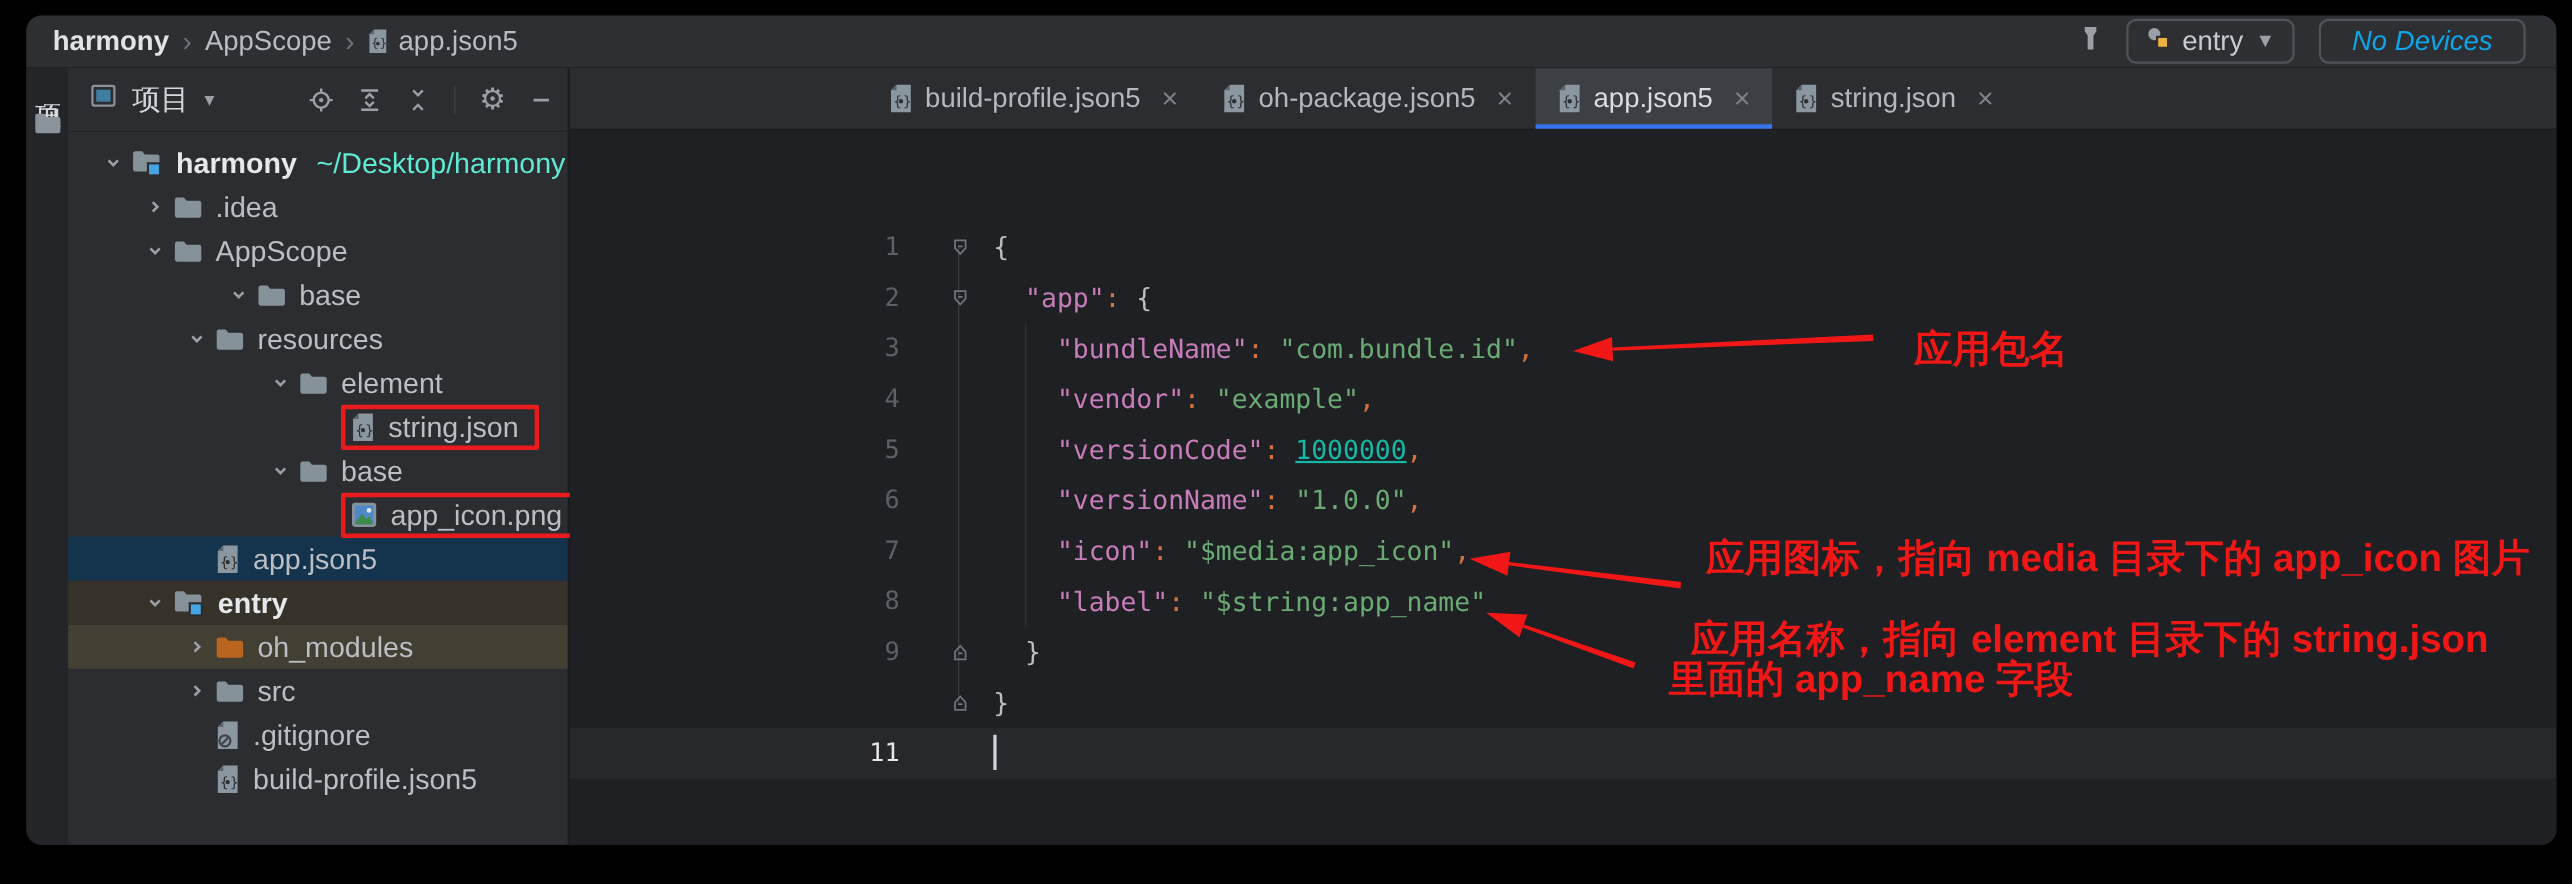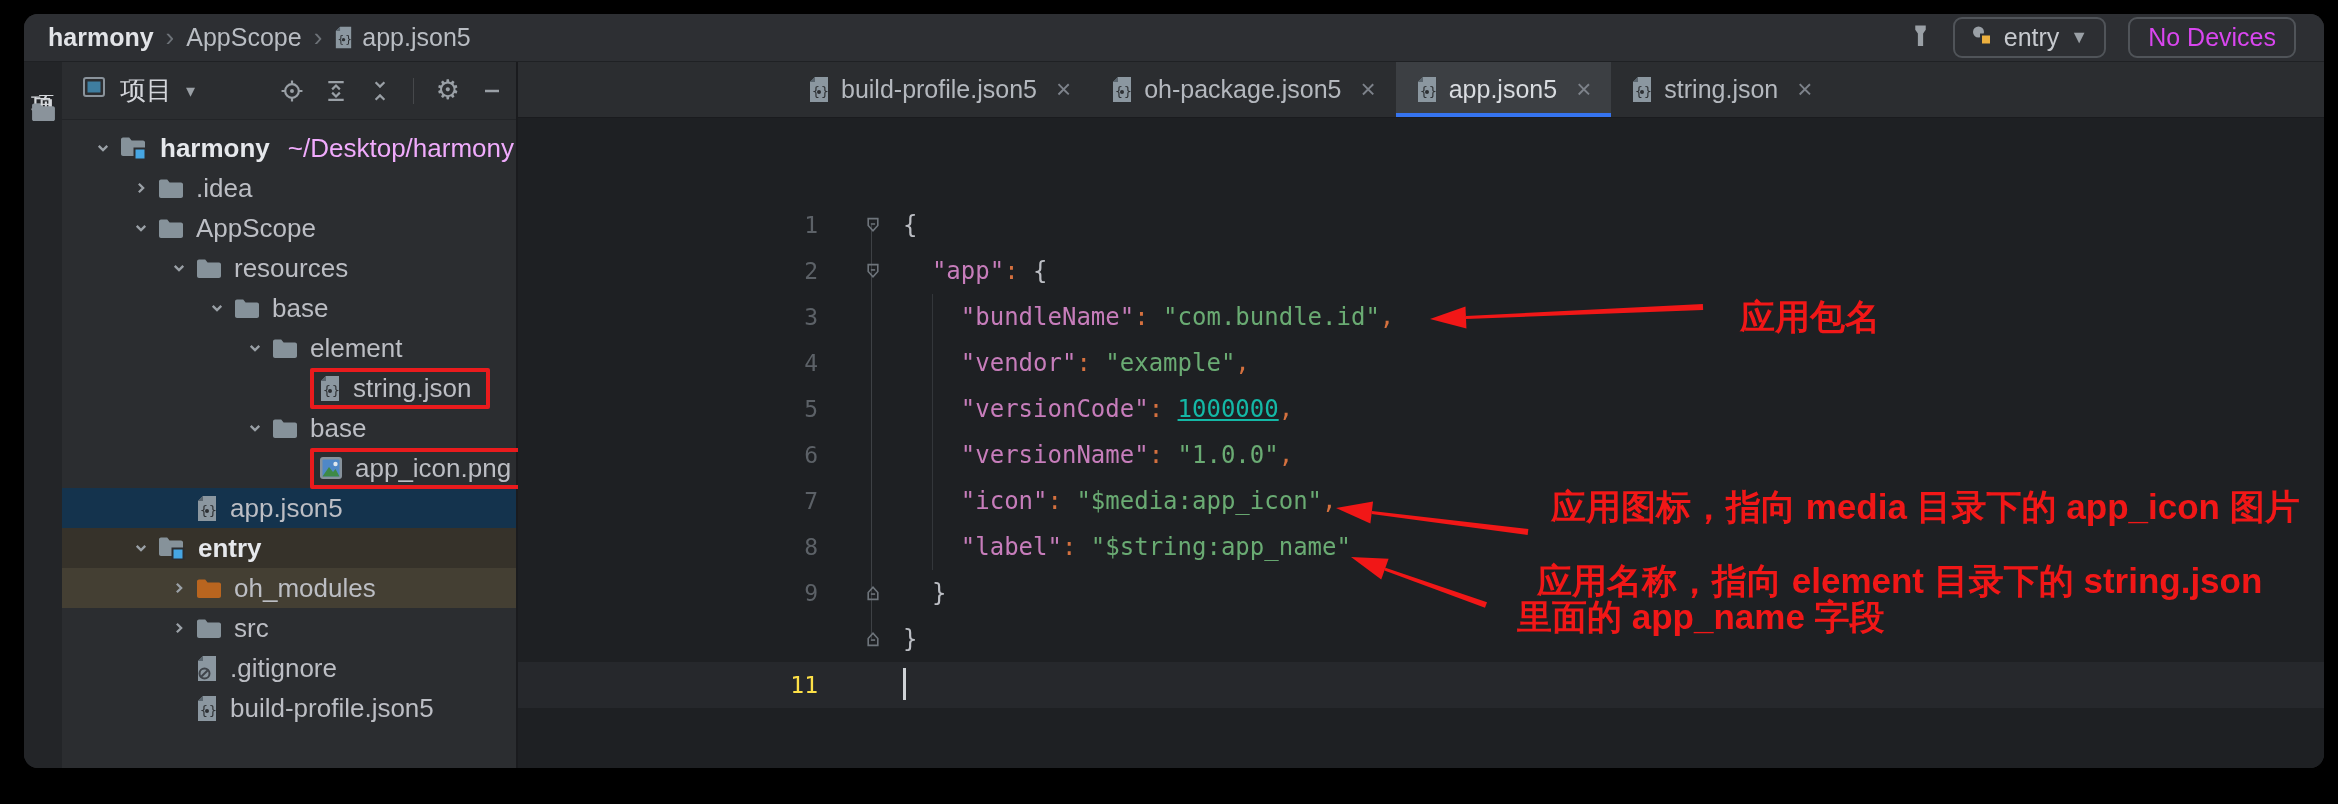"No Devices" .tb-btn.devices { color: #d946ef -> #0ea5e9; font-style: none -> italic; padding: 4px 18px -> 4px 28px }
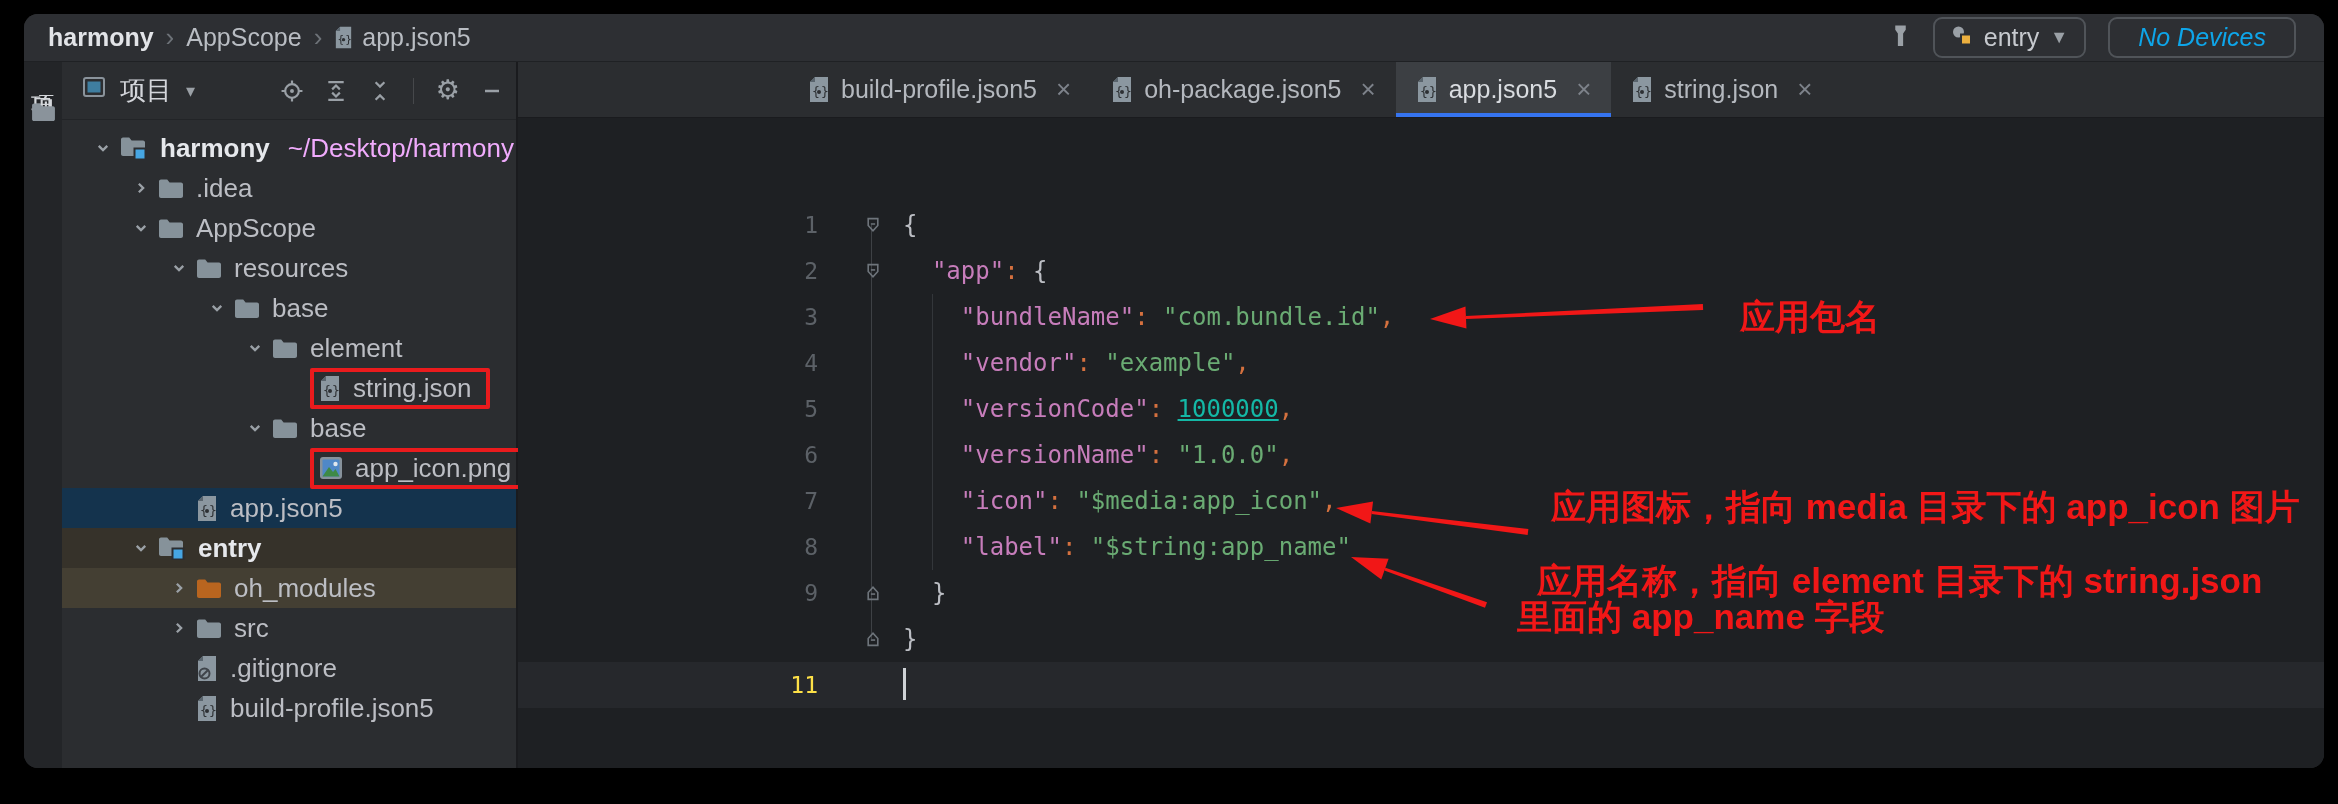"~/Desktop/harmony" .tsub { color: #f0abfc -> #5eead4 }
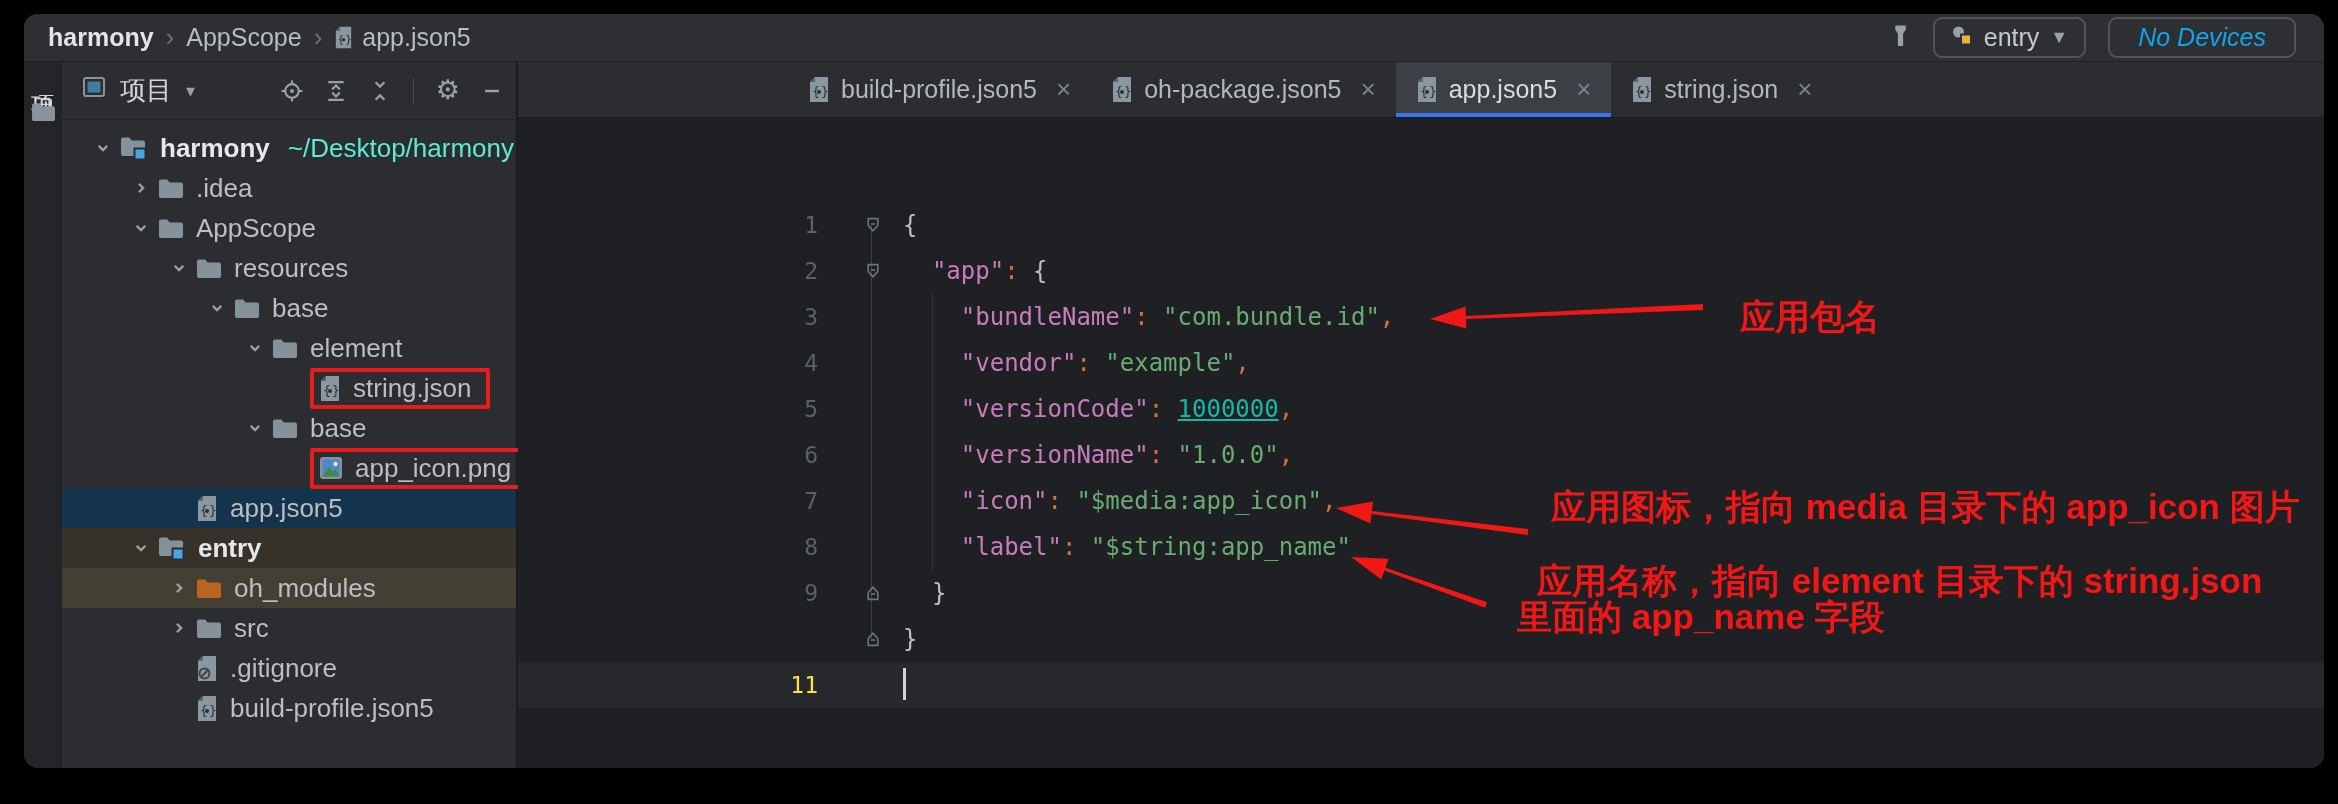"resources" div.trow { order: before "base" -> after "base" }
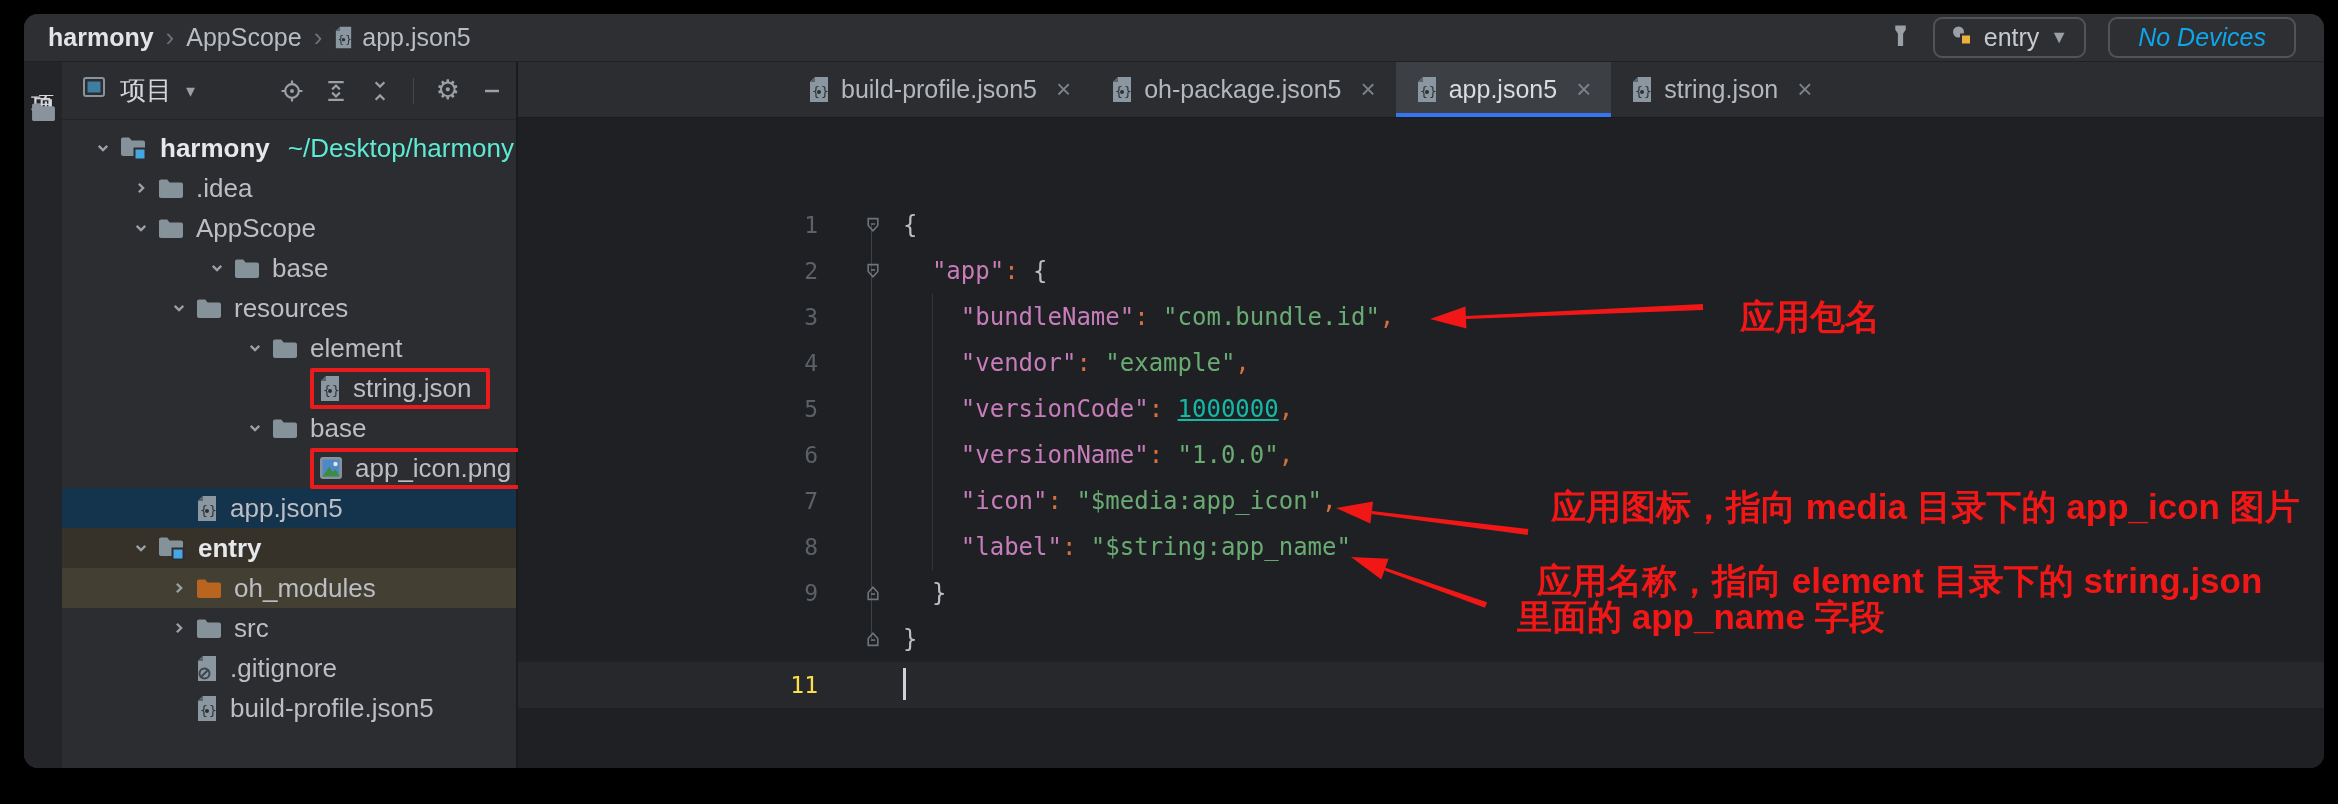"11" .cl.cur .ln { color: #fde047 -> #e5e5e5 }
